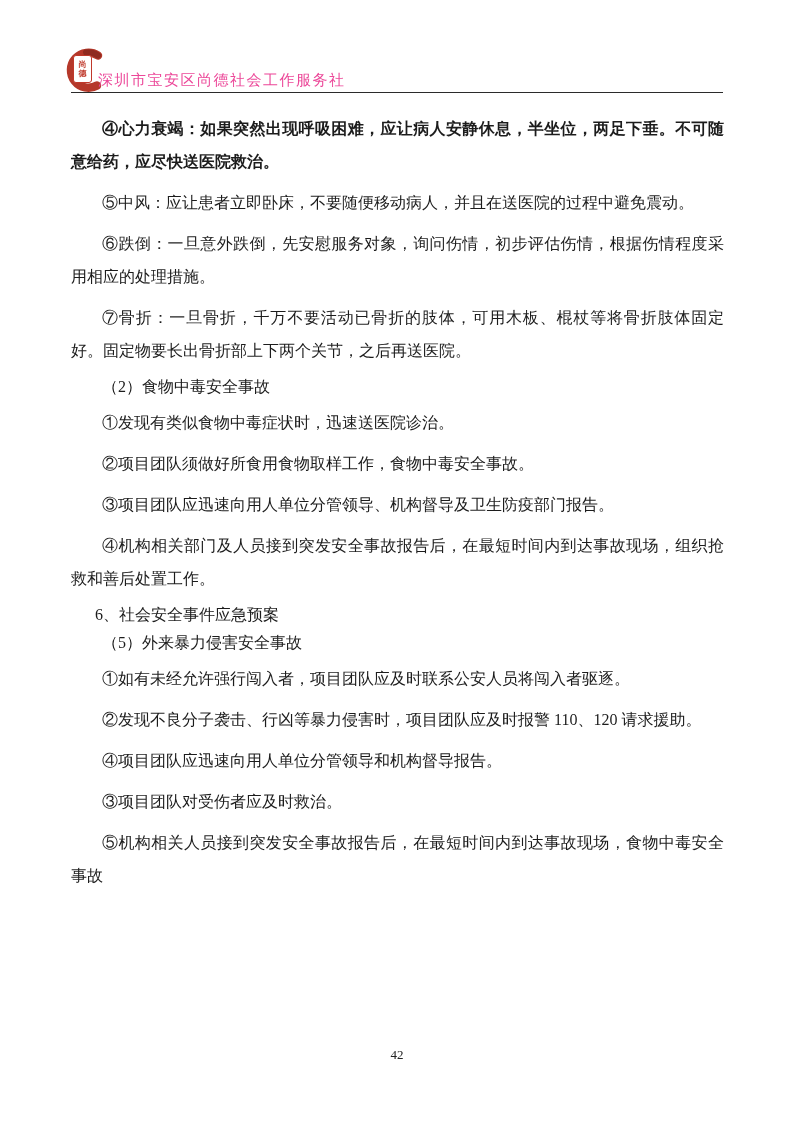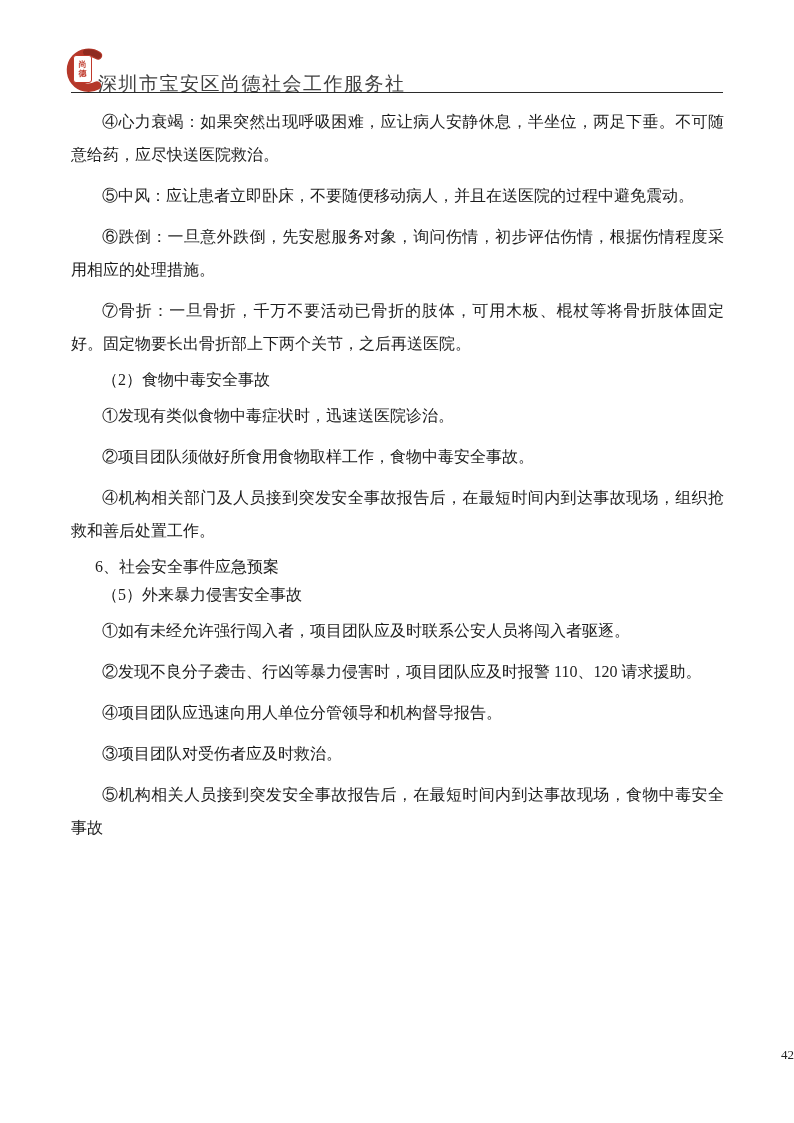"深圳市宝安区尚德社会工作服务社" .org-name { color: #404040 -> #ec4899; font-size: 19px -> 15px }
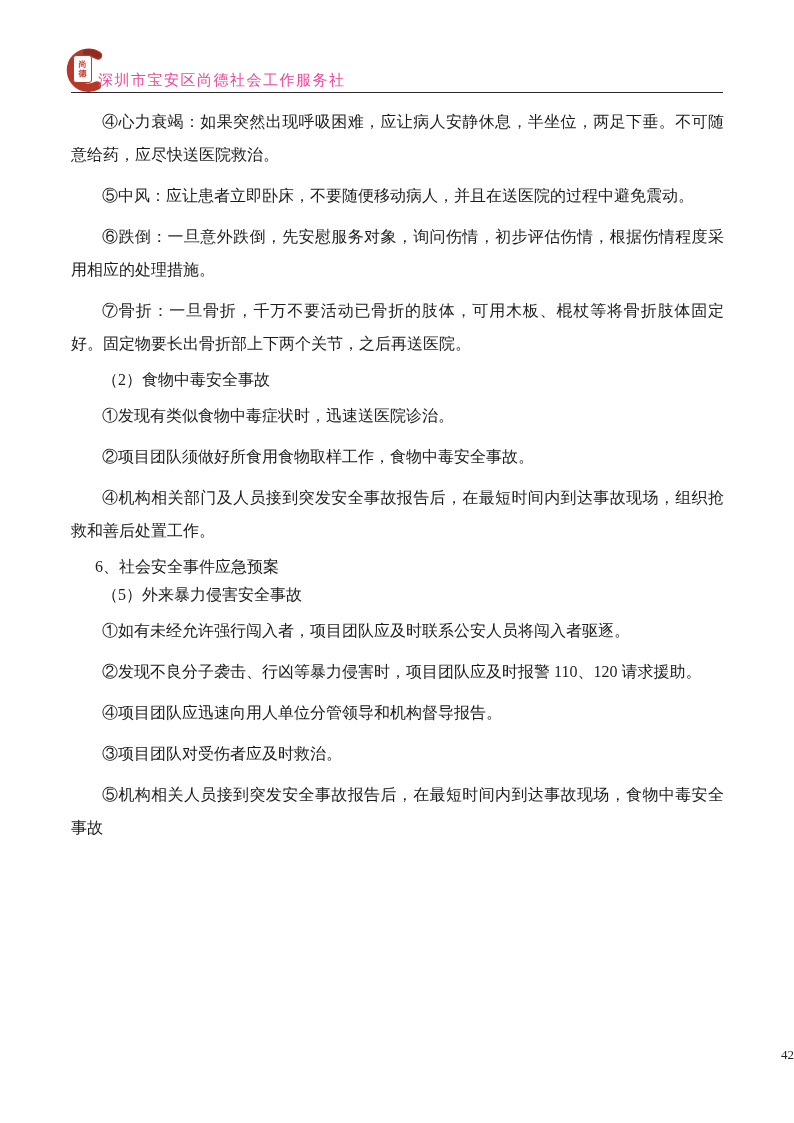"④心力衰竭：如果突然出现呼吸困难，应让病人安静休息，半坐位，两足下垂。不可随意给" .para:first-child { font-weight: none -> bold; margin-top: 4px -> 11px }
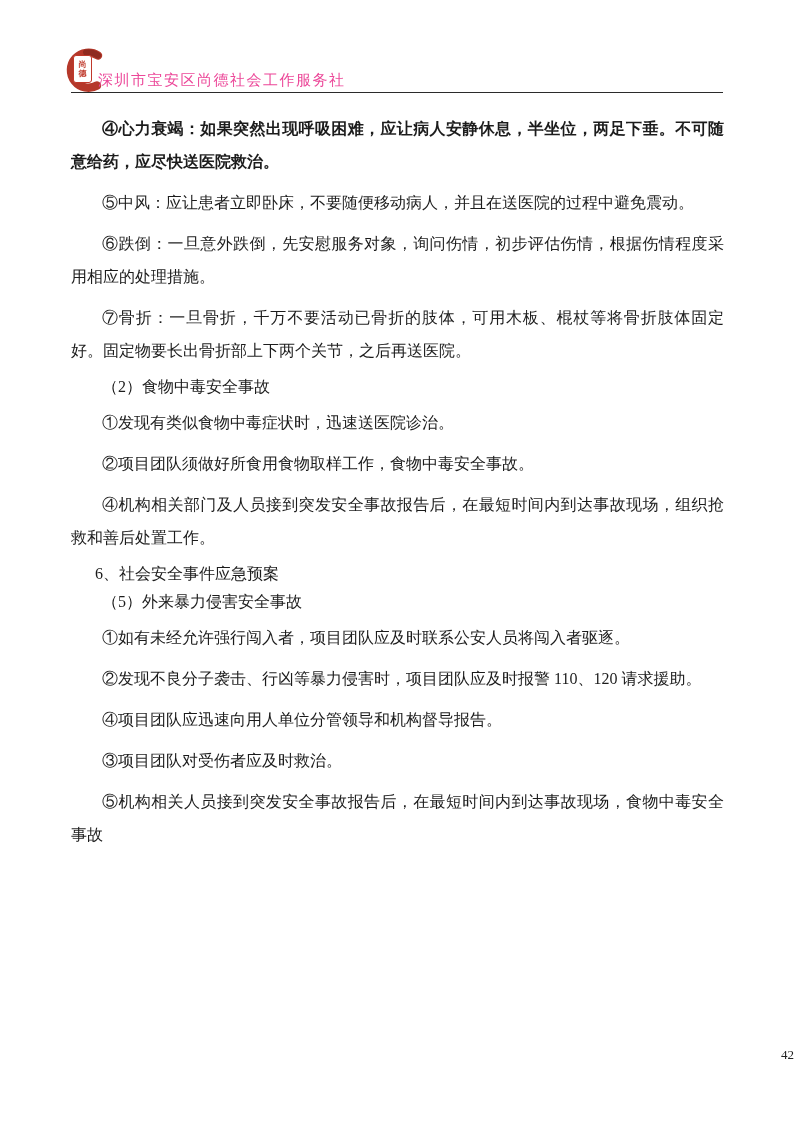"③项目团队应迅速向用人单位分管领导、机构督导及卫生防疫部门报告。" p.para { html: none -> <p>③项目团队应迅速向用人单位分管领导、机构督导及卫生防疫部门报告。</p> }
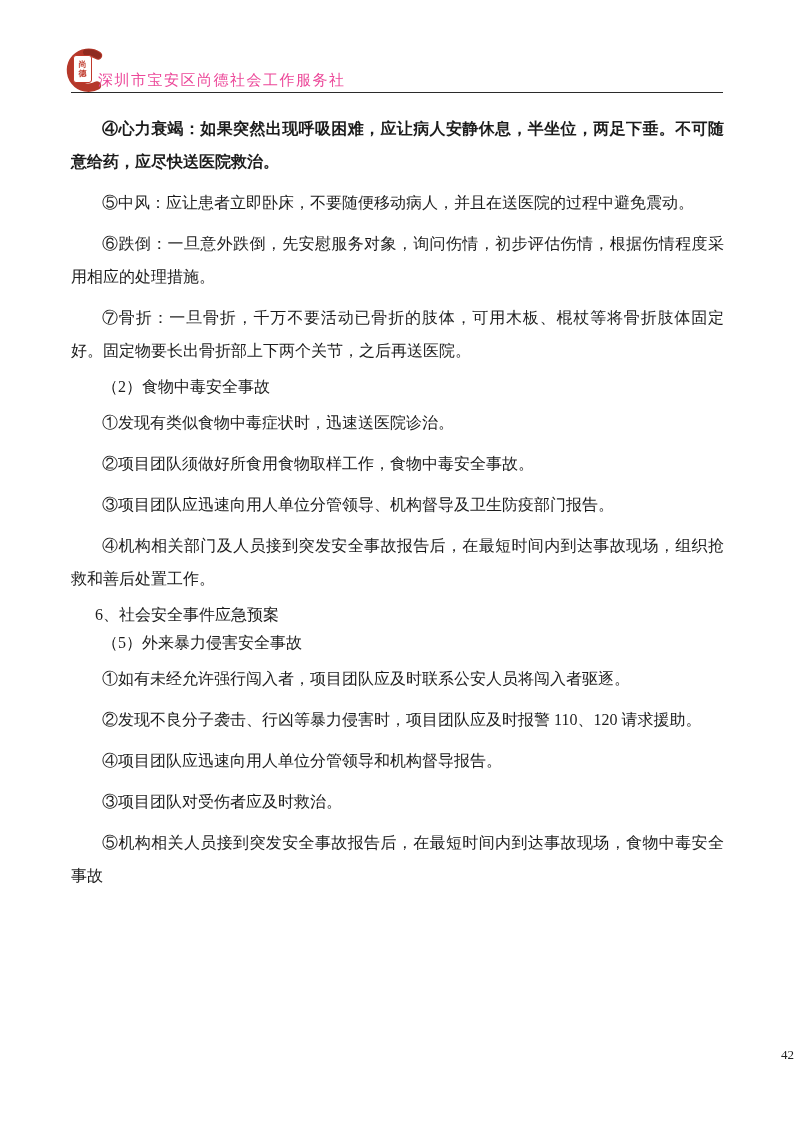"42" .footer { text-align: right -> center }
